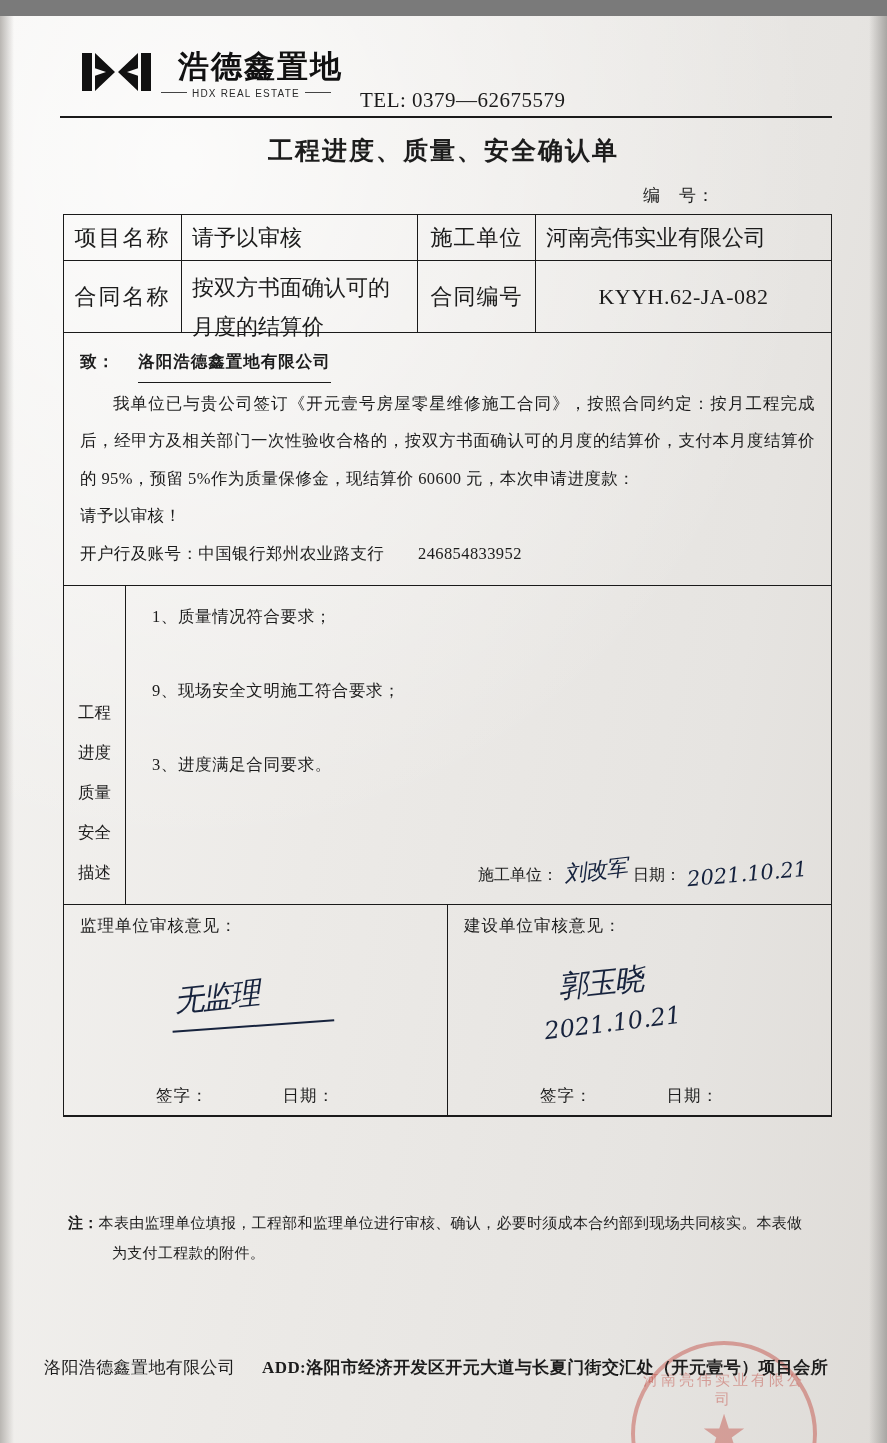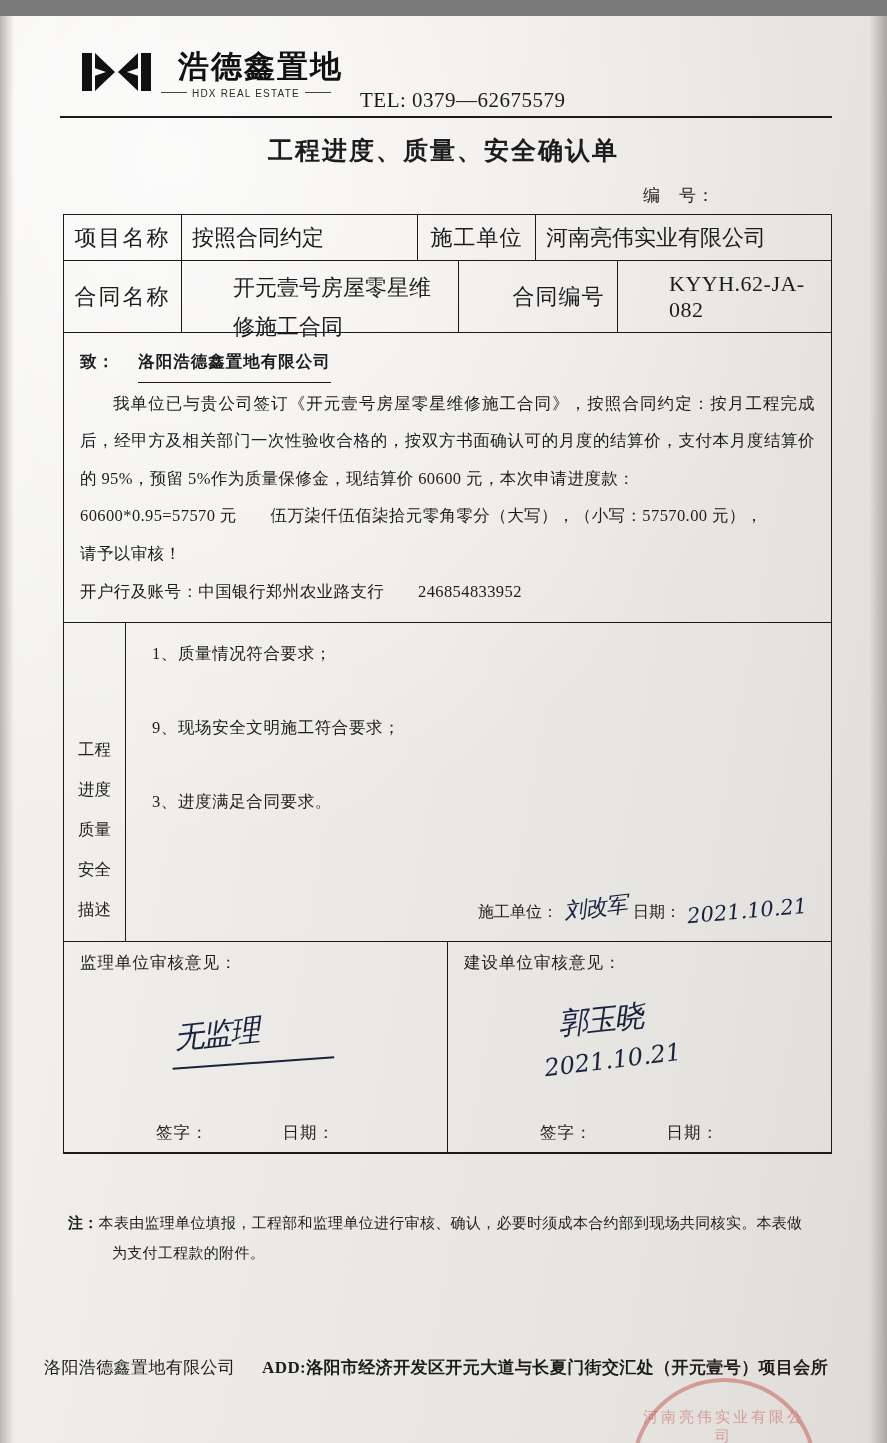"按照合同约定" div.cell { text: 按照合同约定 -> 请予以审核 }
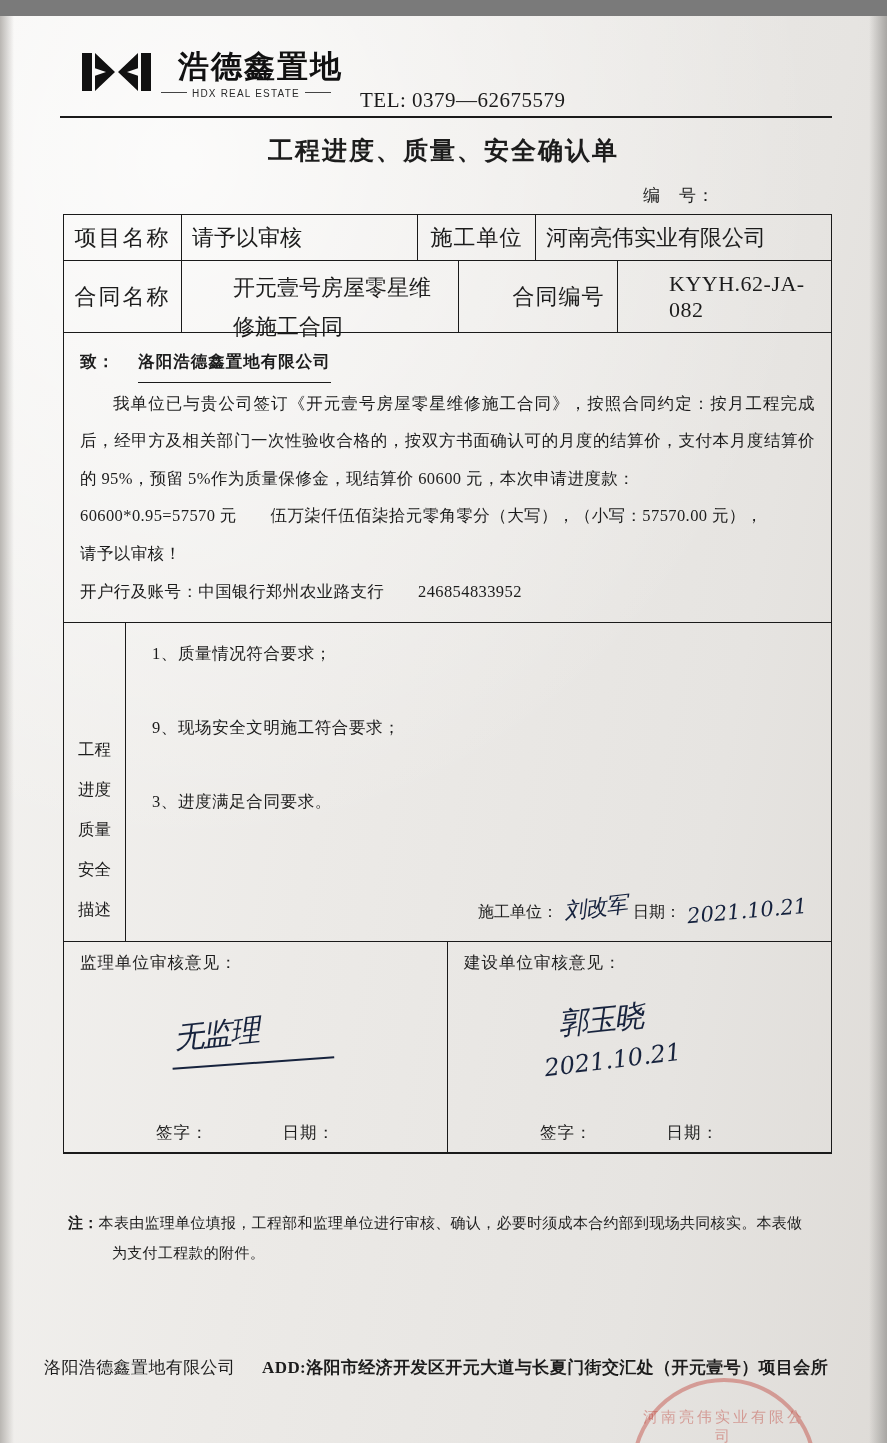"合同名称" .r2 { gap: 41px -> none }
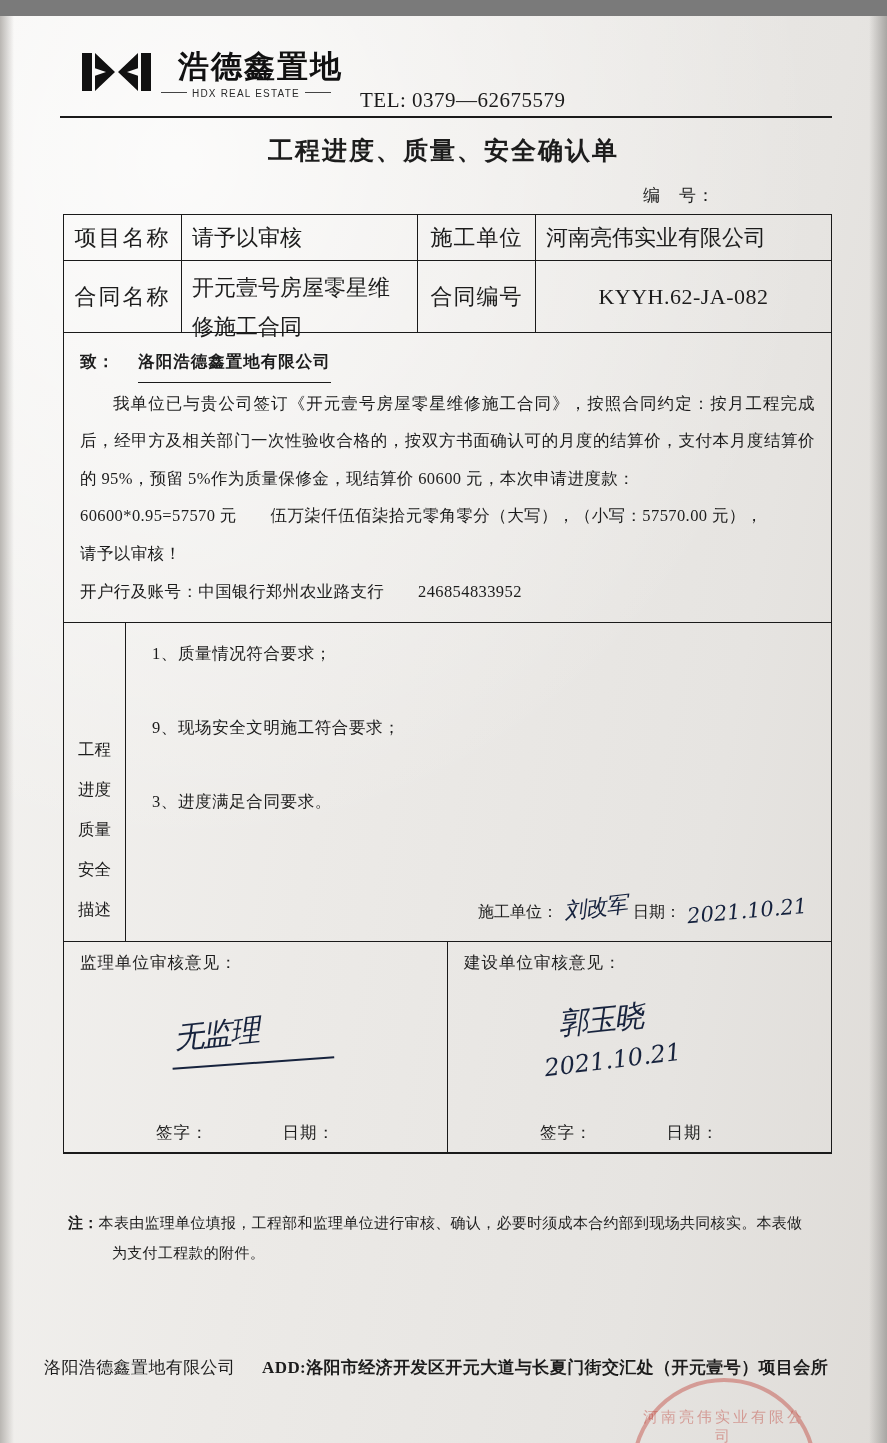"开元壹号房屋零星维修施工合同" div.cell { text: 开元壹号房屋零星维修施工合同 -> 按双方书面确认可的月度的结算价 }
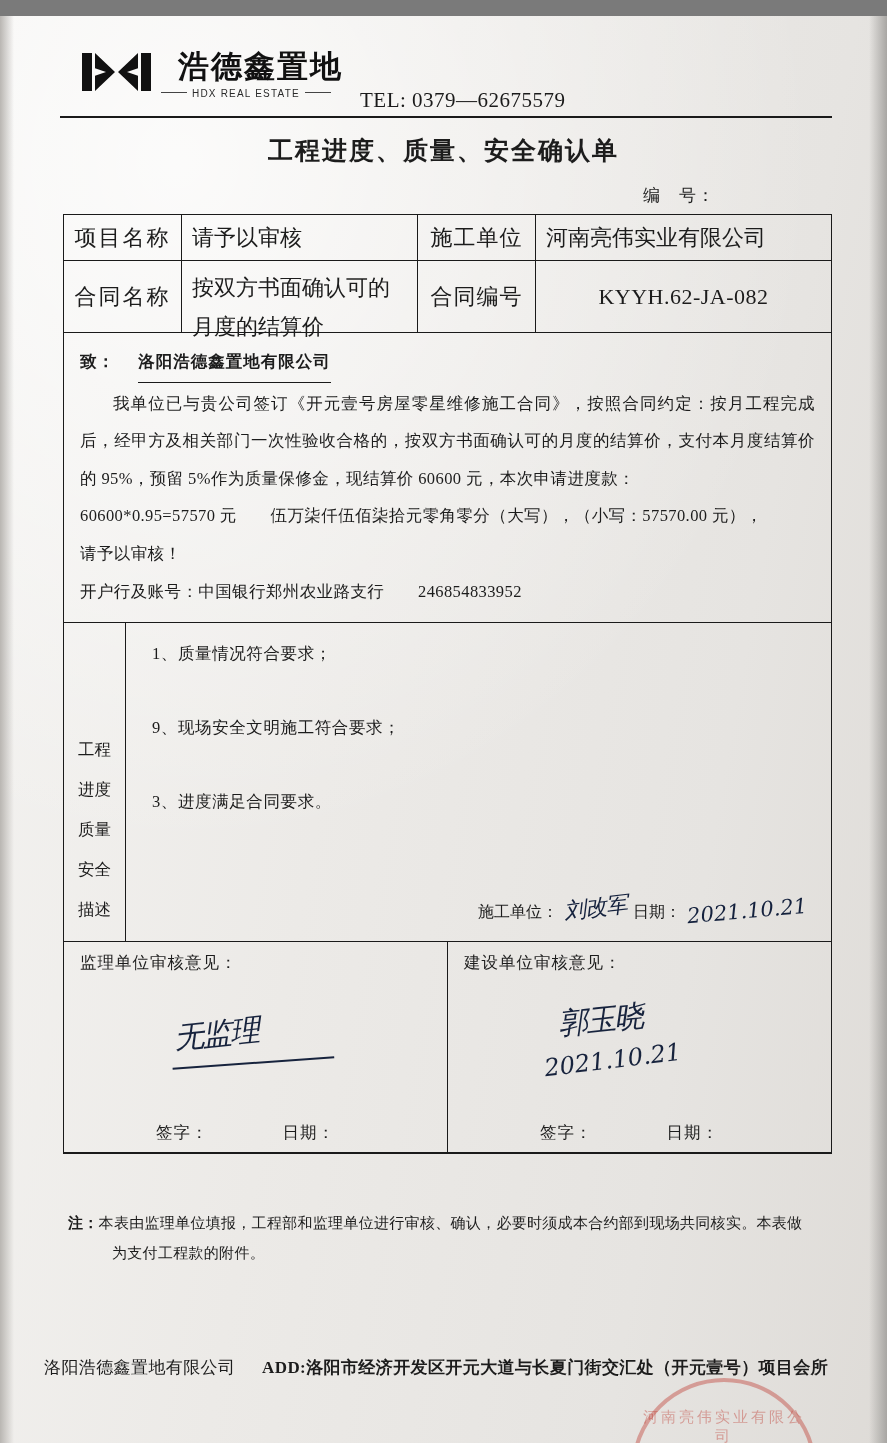"60600*0.95=57570 元" div.para { html: <div>60600*0.95=57570 元 伍万柒仟伍佰柒拾元零角零分（大写），（小写：57570.00 元），</div> -> none }
